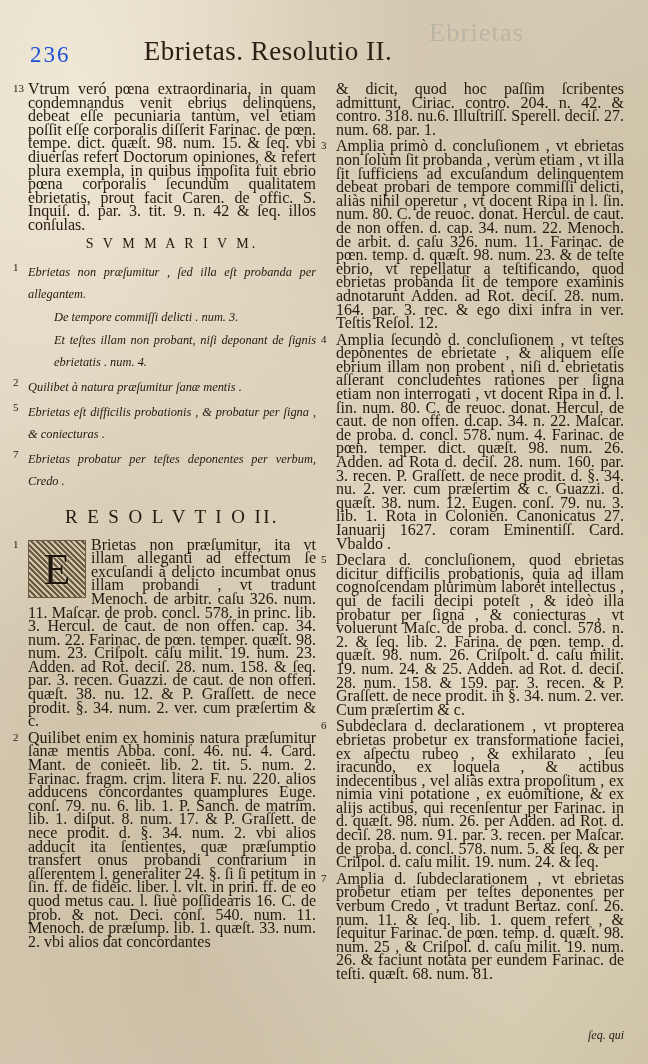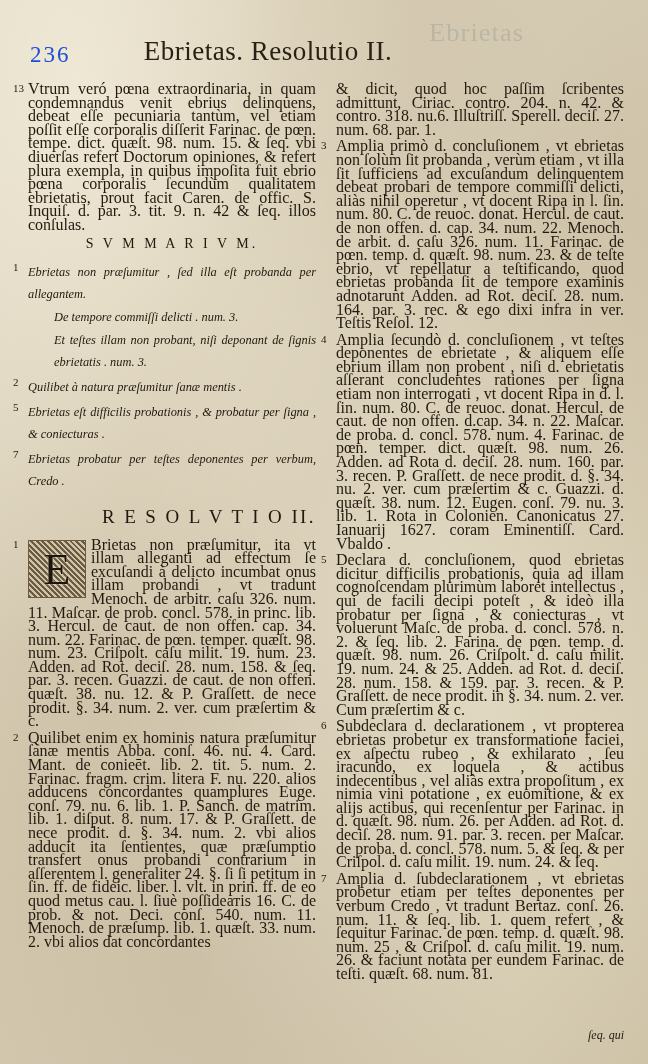"Et teſtes illam non probant," p.para { text: 3 -> 4 }
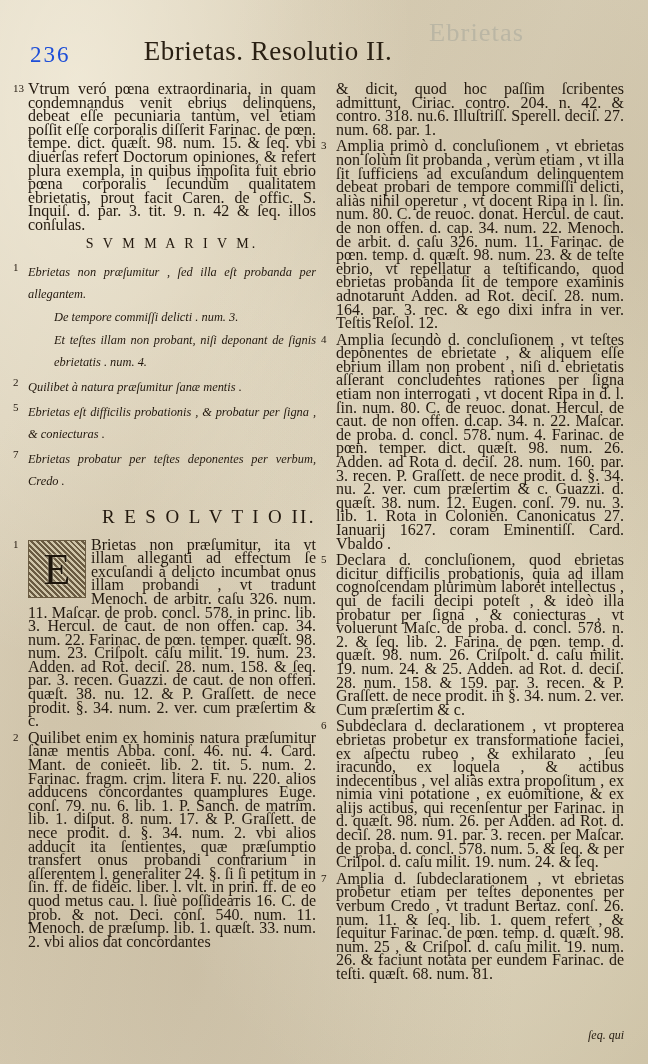"R E S O L" .res-title { text-align: right -> center }
